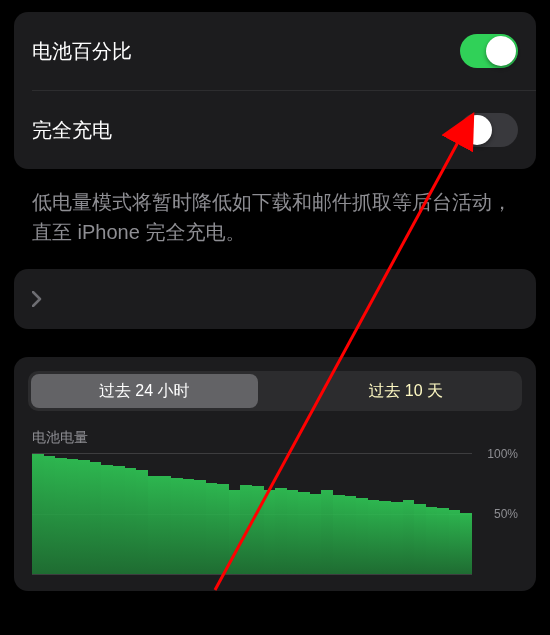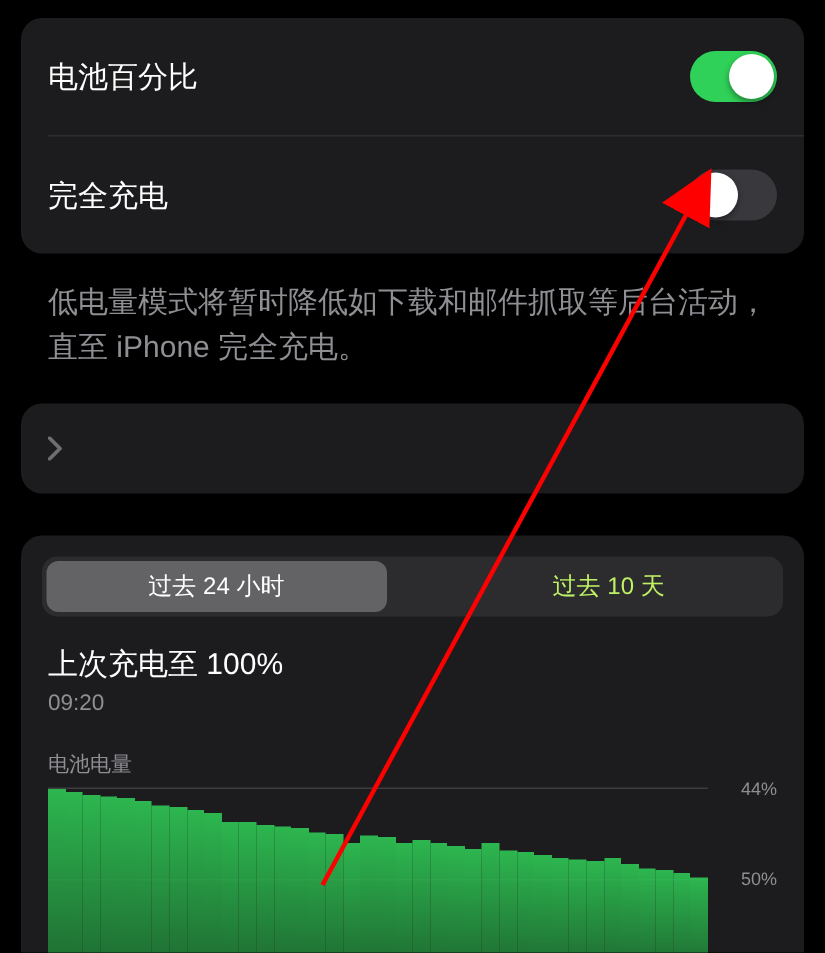"过去 10 天" .segmented .seg:not(.selected) { color: #bef264 -> #fef9c3 }
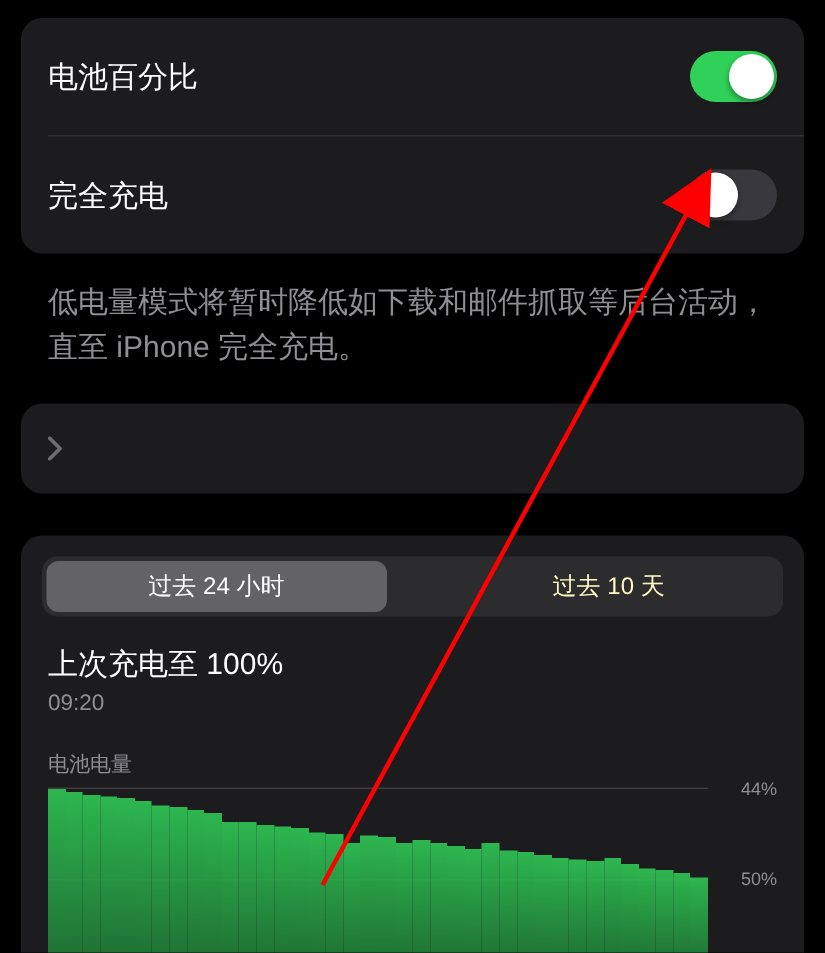"上次充电至 100%" div.charge-info { html: <div> <div>上次充电至 100%</div> <div>09:20</div> </div> -> none }
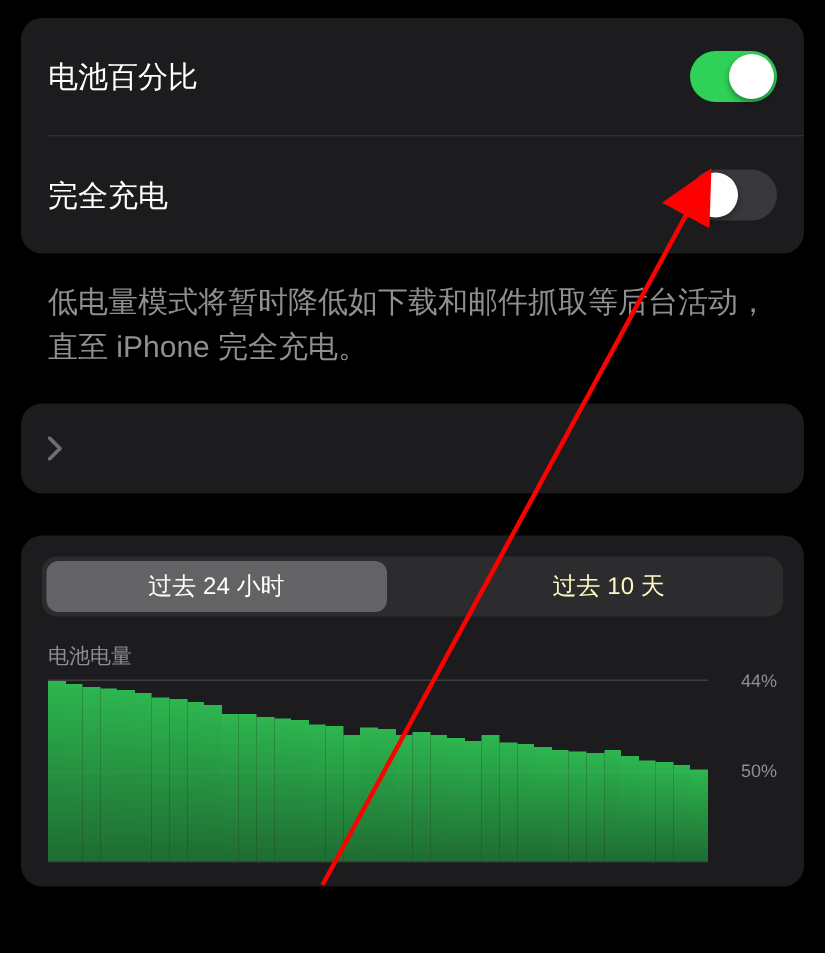"44%" div.yl { text: 44% -> 100% }
